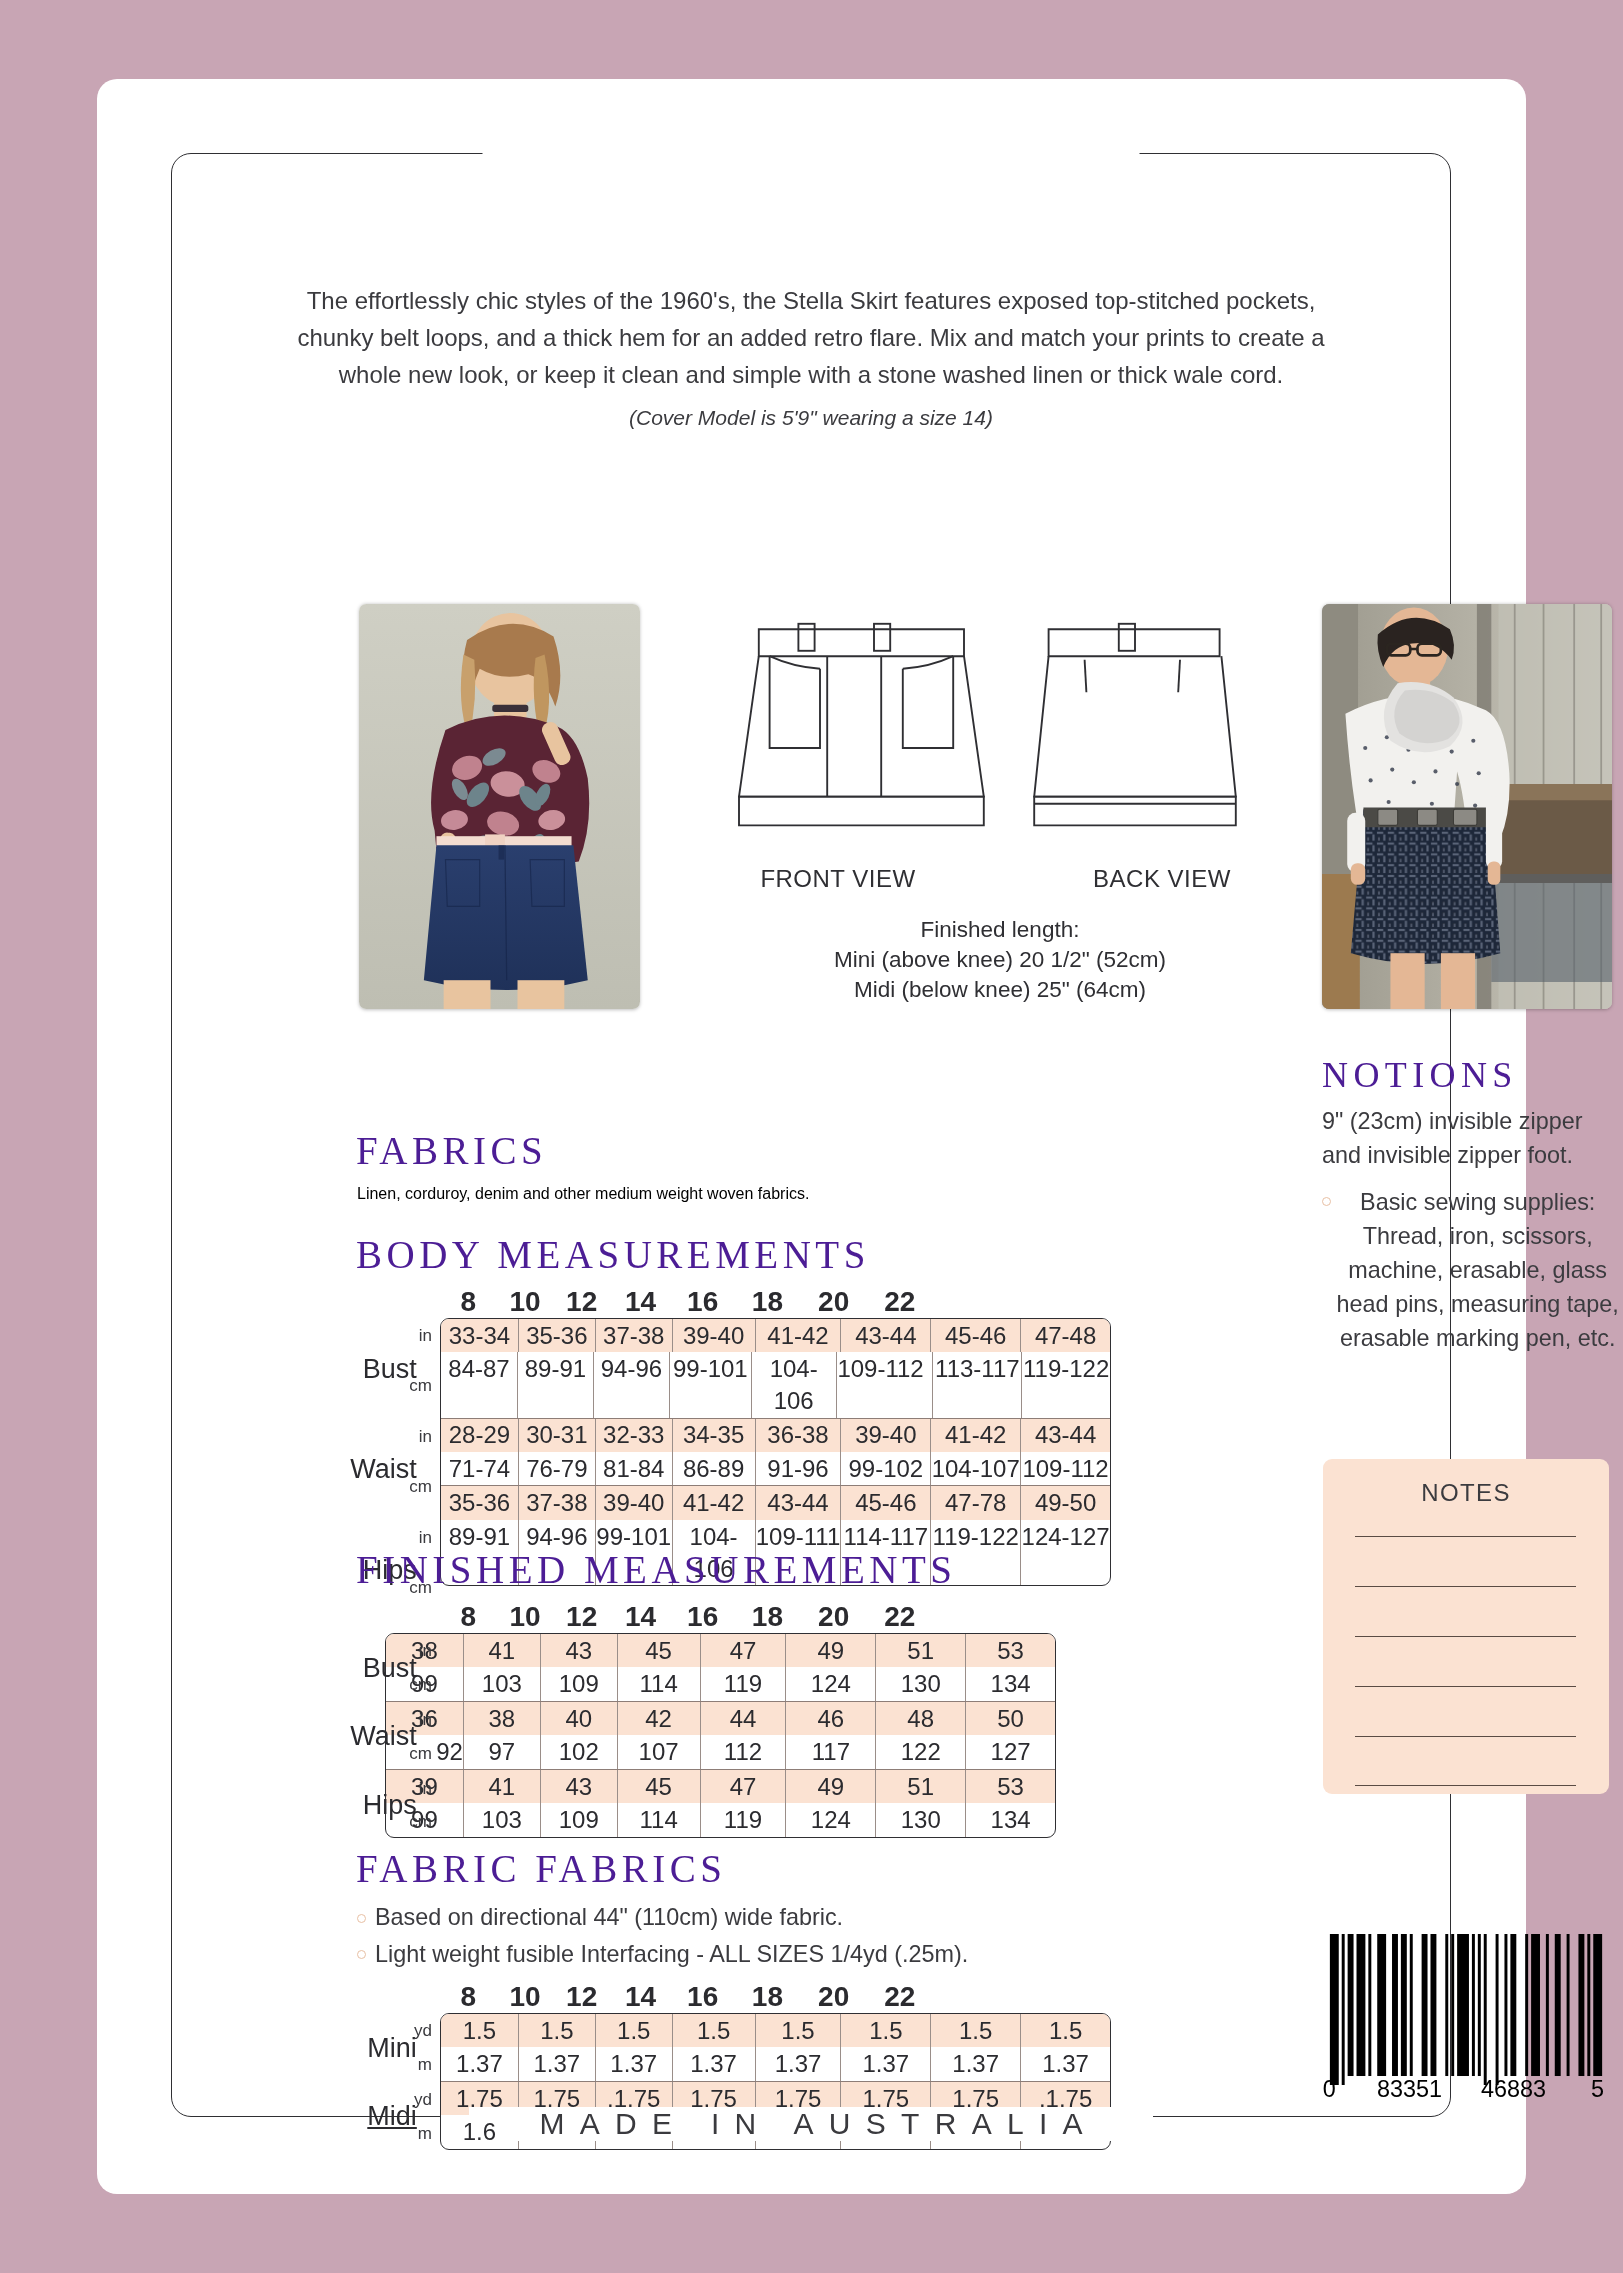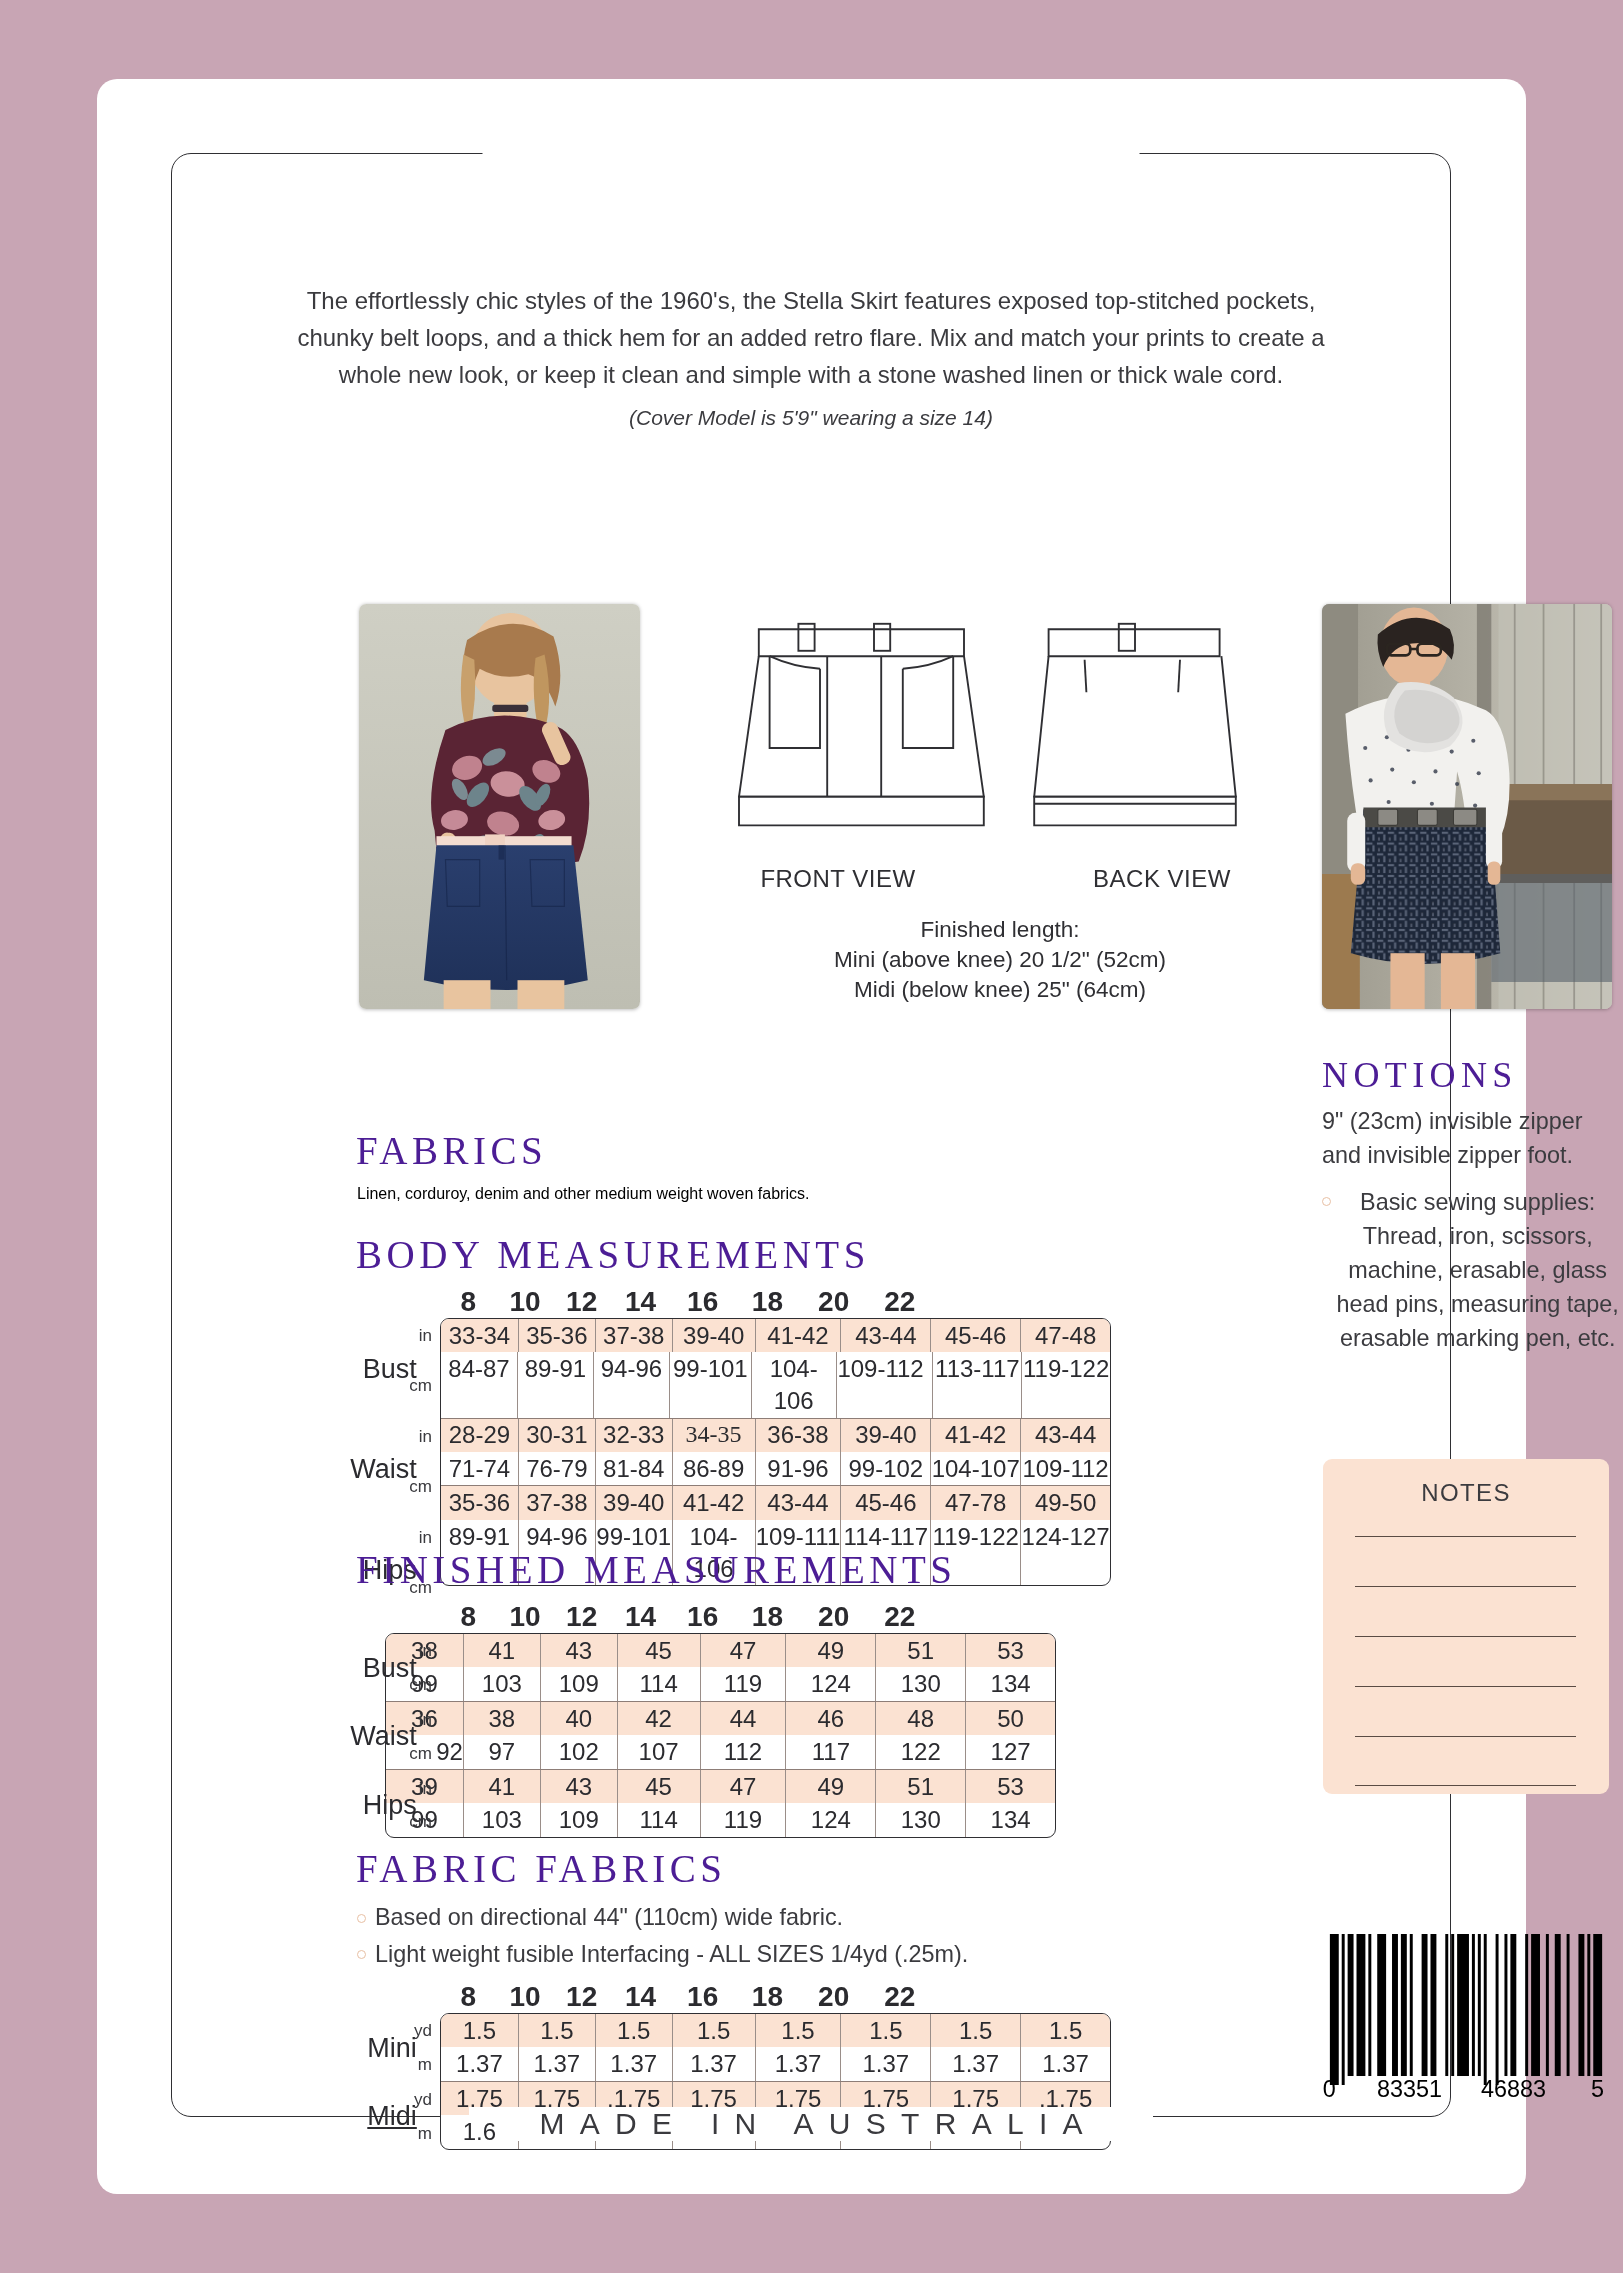"34-35" div.cell { font-family: Liberation Serif, serif -> none }
